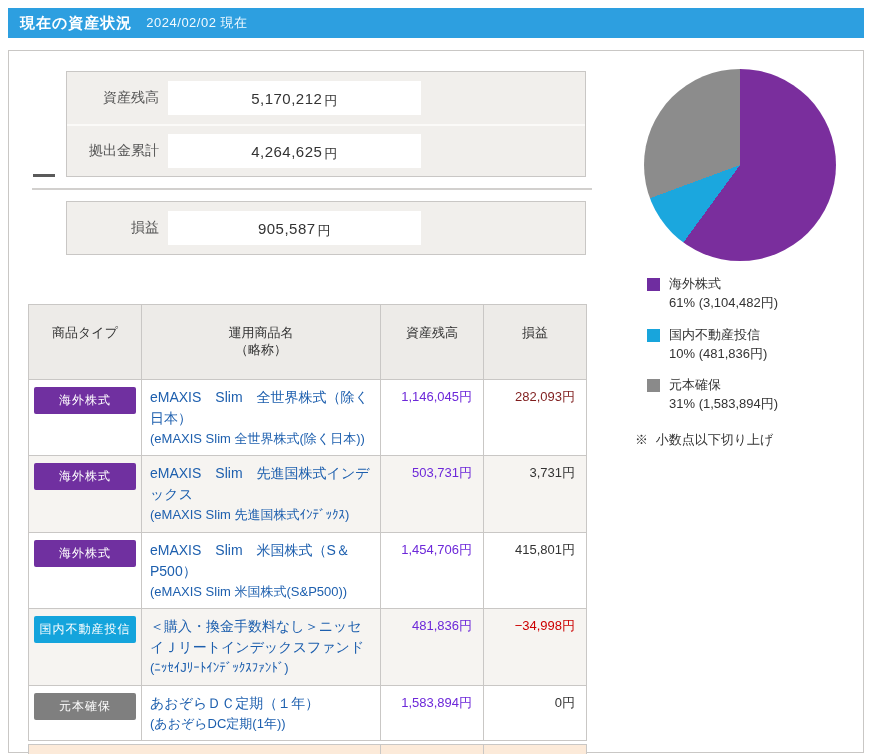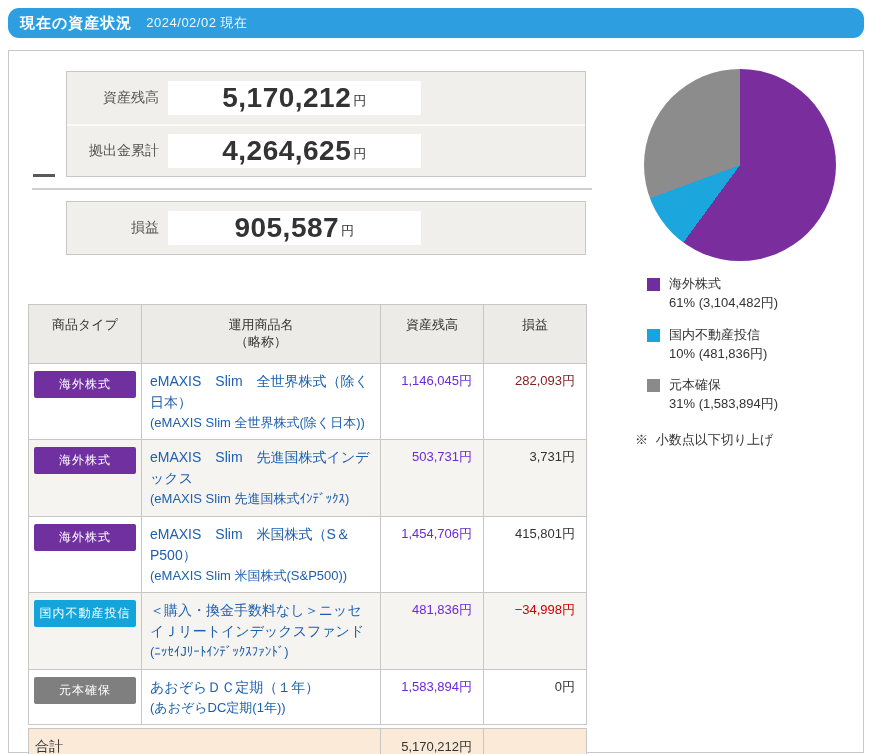"現在の資産状況" .titlebar { border-radius: 11px -> none }
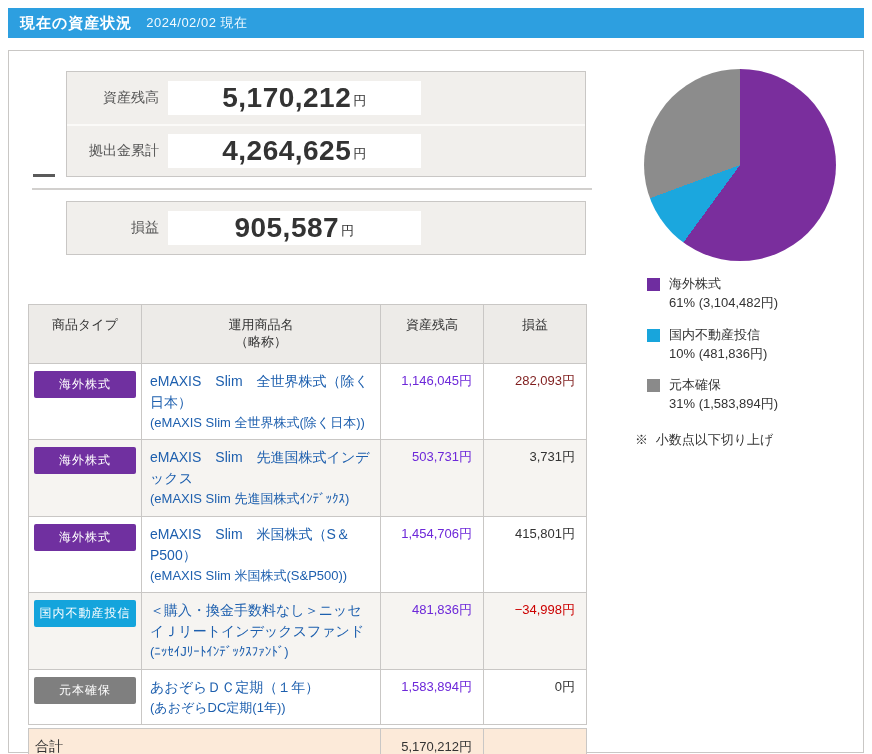"5,170,212" .sumrow .val { font-size: 28px -> 15px; font-weight: bold -> normal }
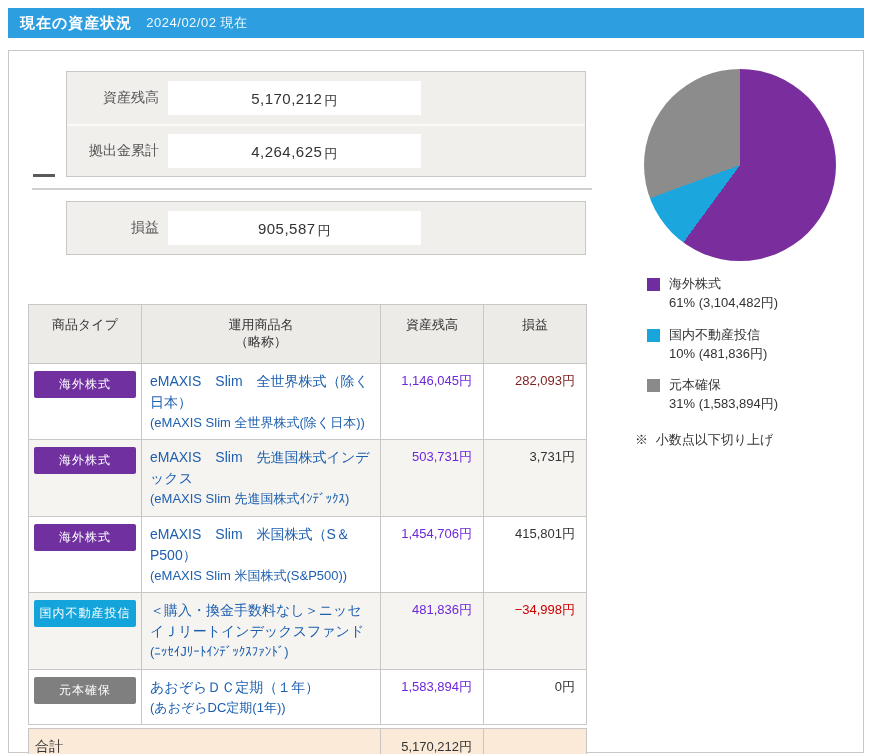"商品タイプ" .tbl th { padding: 12px 2px -> 20px 2px }
